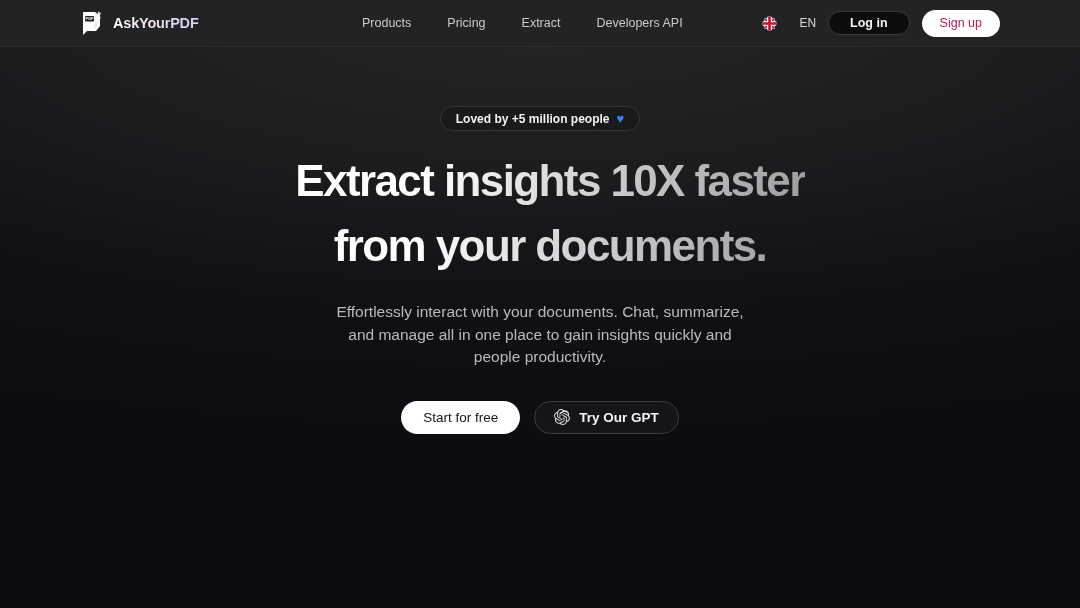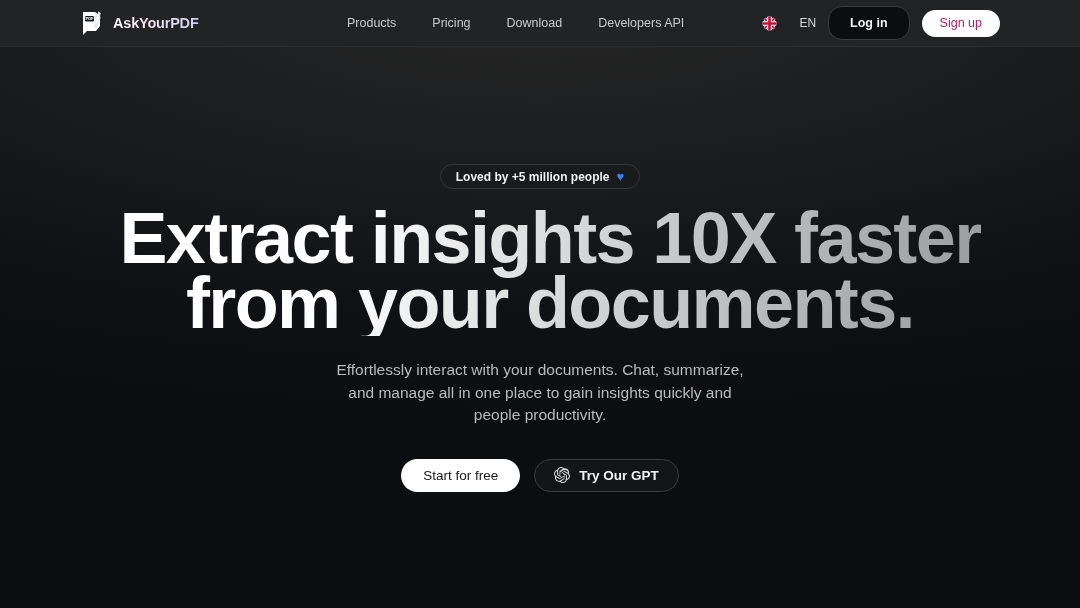"Products" .nav { left: 347px -> 362px }
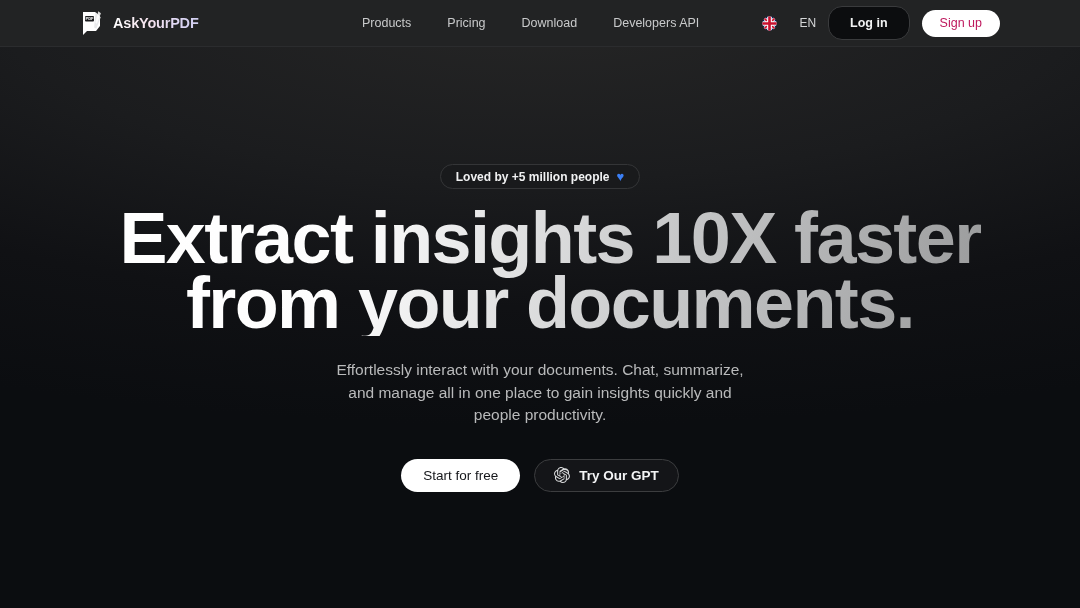"Download" a { text: Download -> Extract }
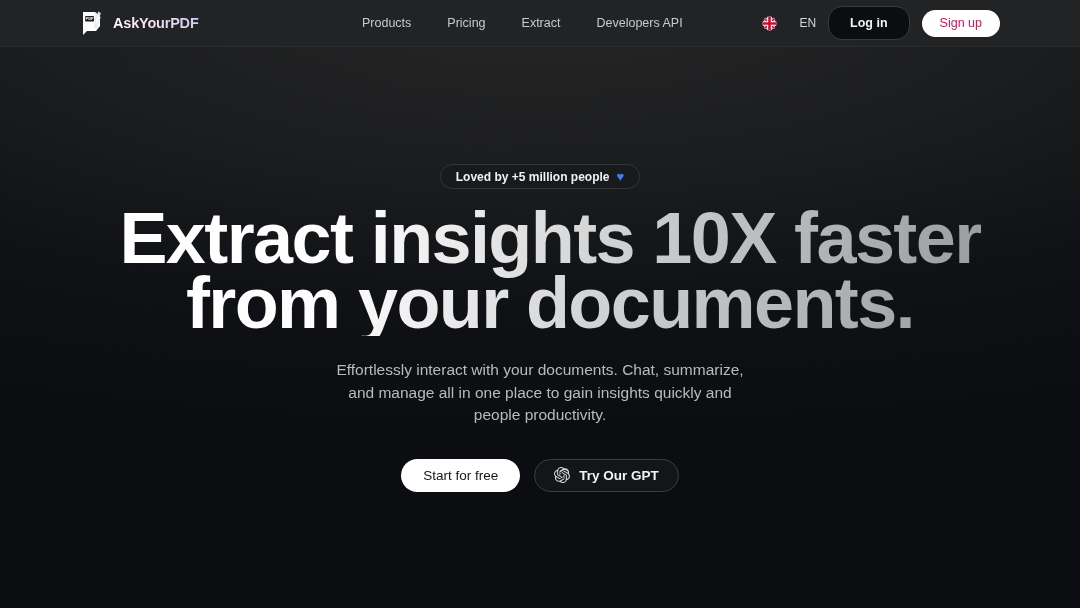"Log in" .btn-login { height: 34px -> 24px }
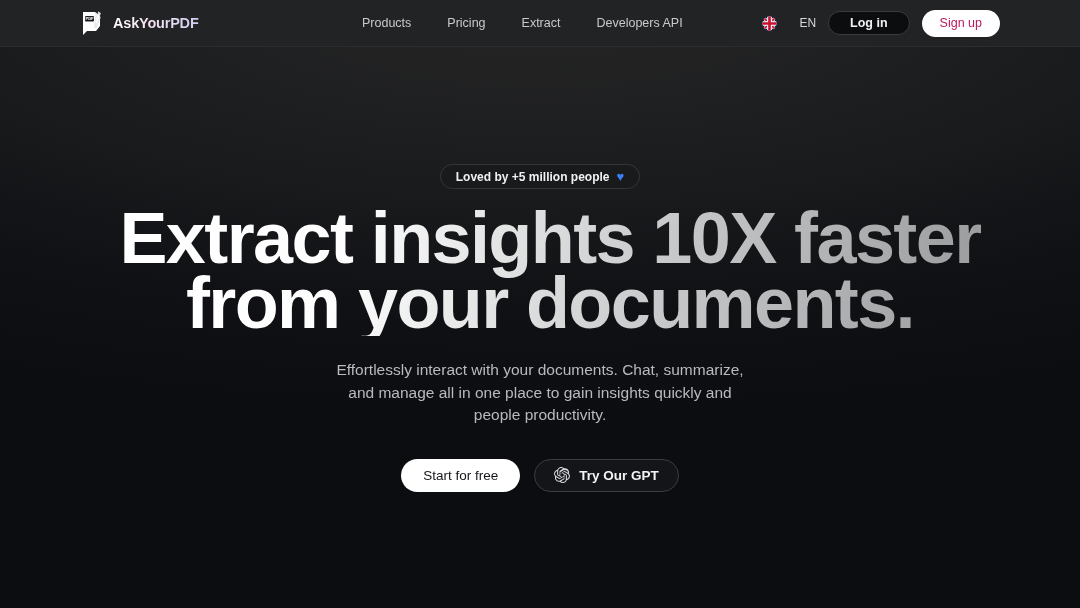"Loved by +5 million people" .badge { margin-top: 117px -> 59px }
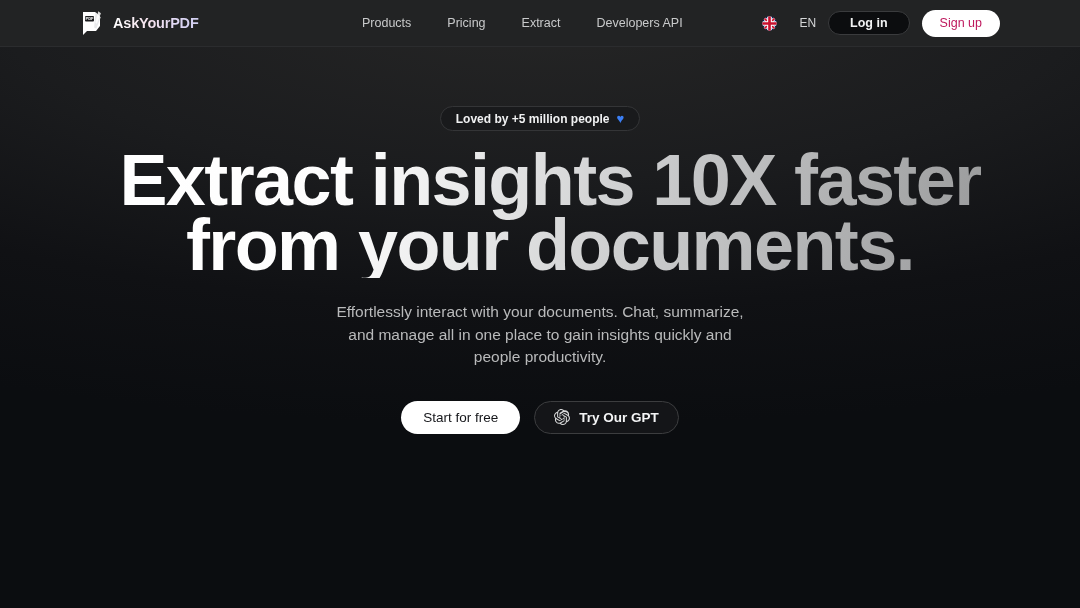"Extract insights 10X faster" .headline { font-size: 72px -> 44px }
